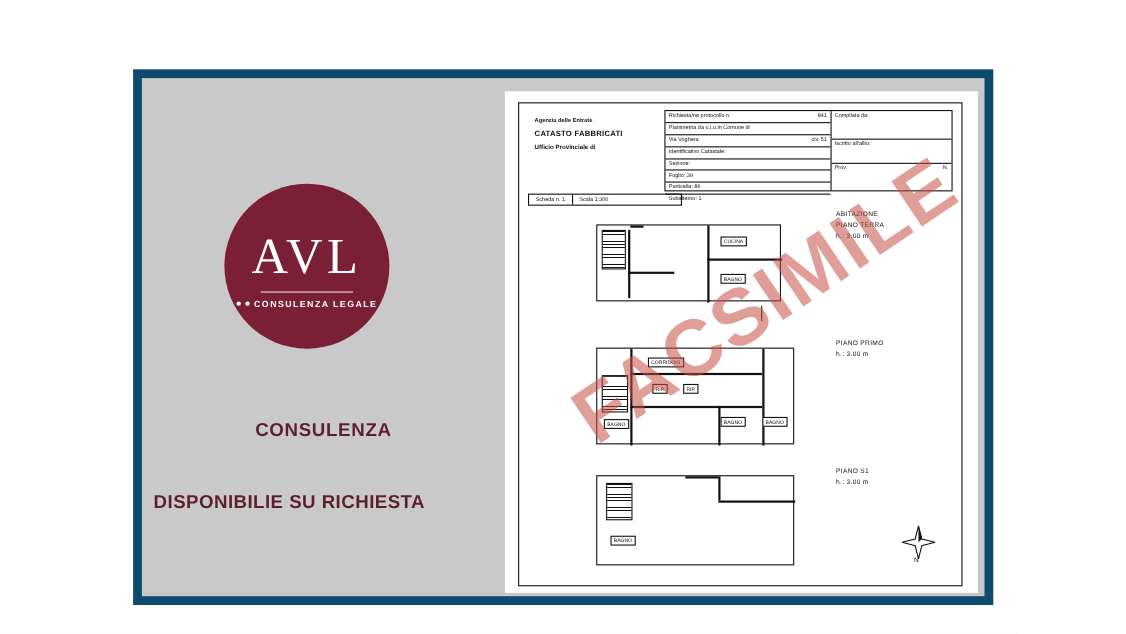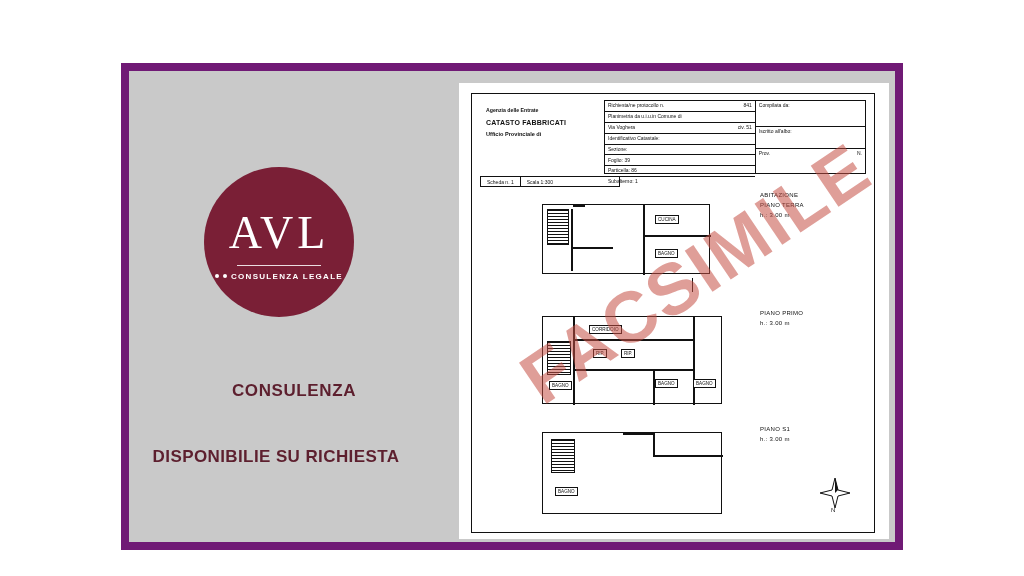"AVL" .card-frame { background: #701a75 -> #0c4a6e }
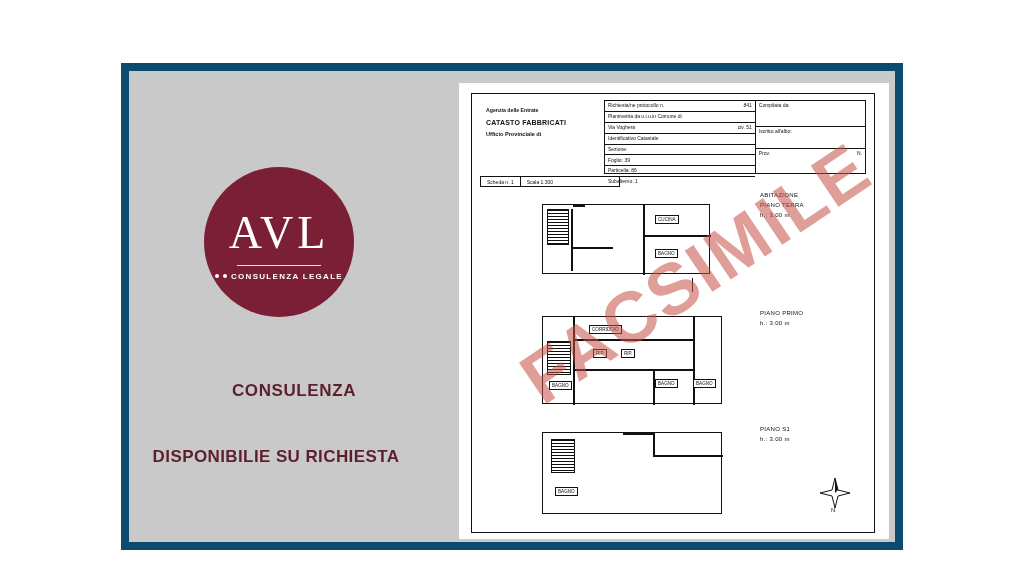"DISPONIBILIE SU RICHIESTA" .caption2 { margin-left: 13px -> none }
